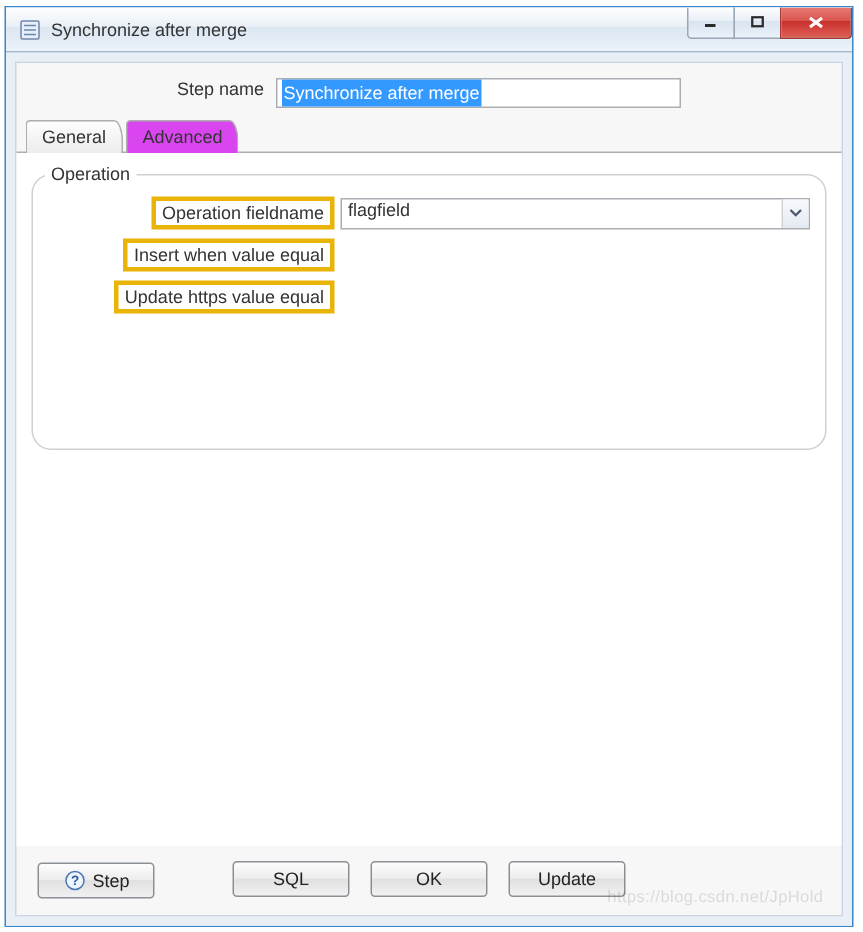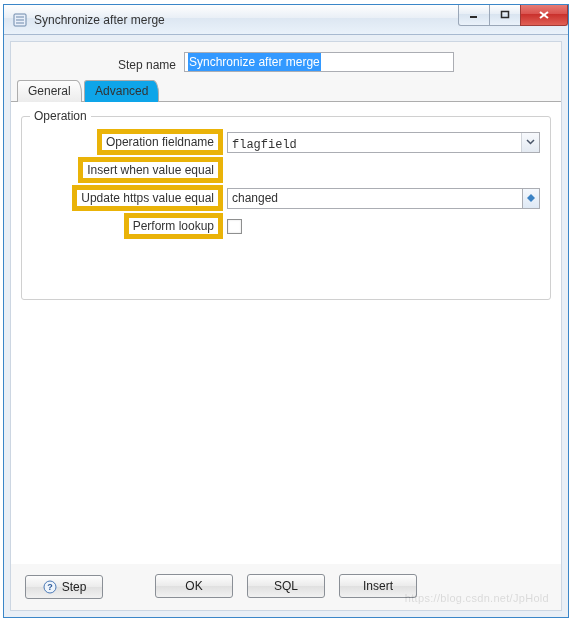"Step name" .stepname-row { align-items: flex-end -> flex-start }
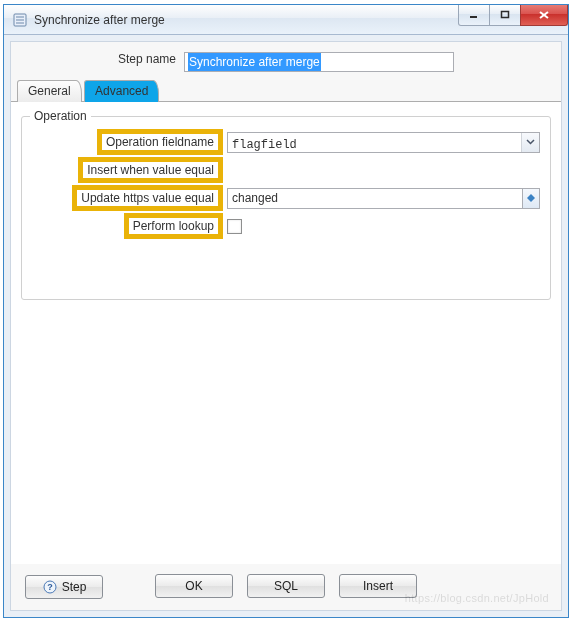"Advanced" .tab.active { background: #0ea5e9 -> #d946ef }
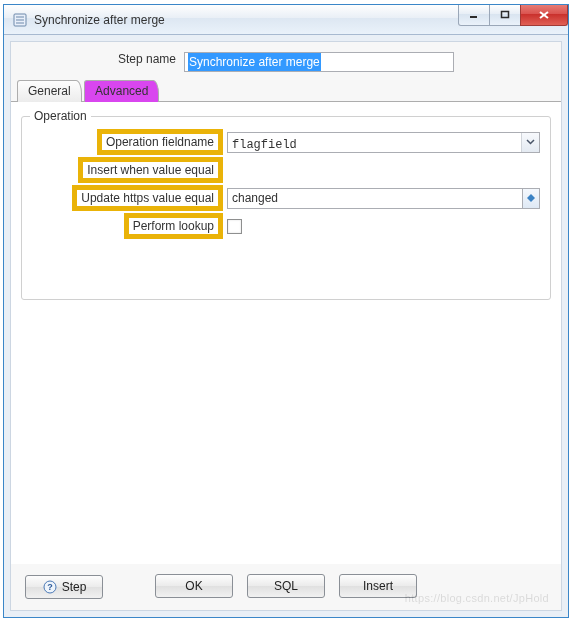"Operation" .groupbox { border-radius: 3px -> 13px }
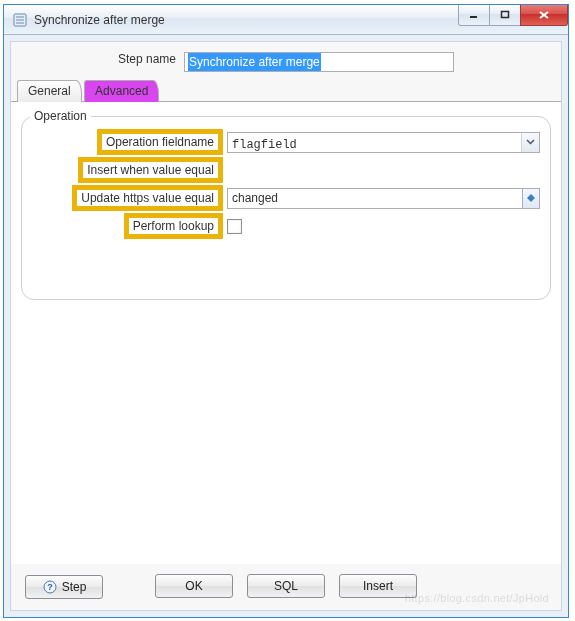"Operation fieldname" .hlbox { border: 5px solid #eab308 -> 3px solid #eab308 }
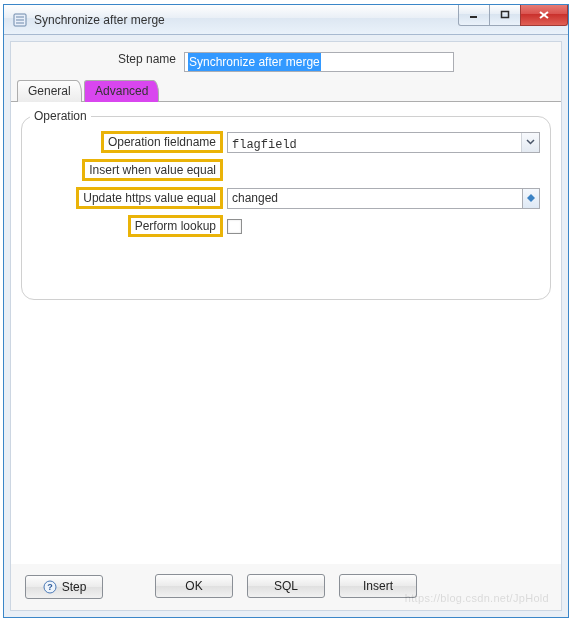"flagfield" .combo { align-items: flex-end -> flex-start; font-family: Liberation Mono, monospace -> none }
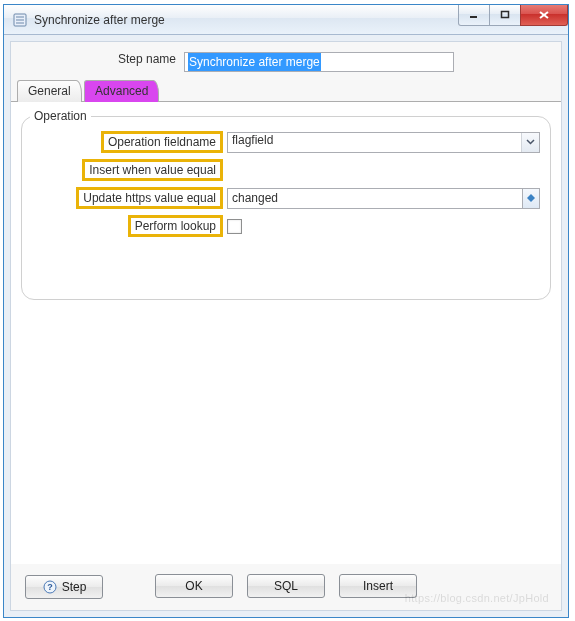"changed" div.form-field { html: <div> <input> <span> <svg> <polygon></polygon> </svg> </span> </div> -> none }
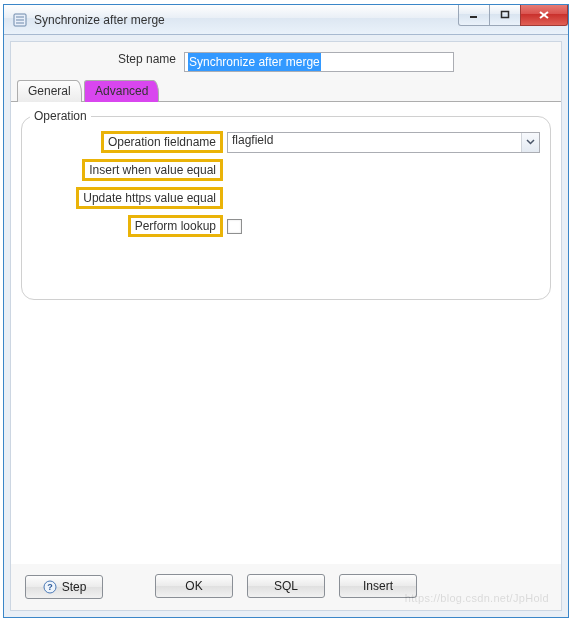"Perform lookup" div.form-row { html: <div> <div> <span>Perform lookup</span> </div> <div> <span></span> </div> </div> -> none }
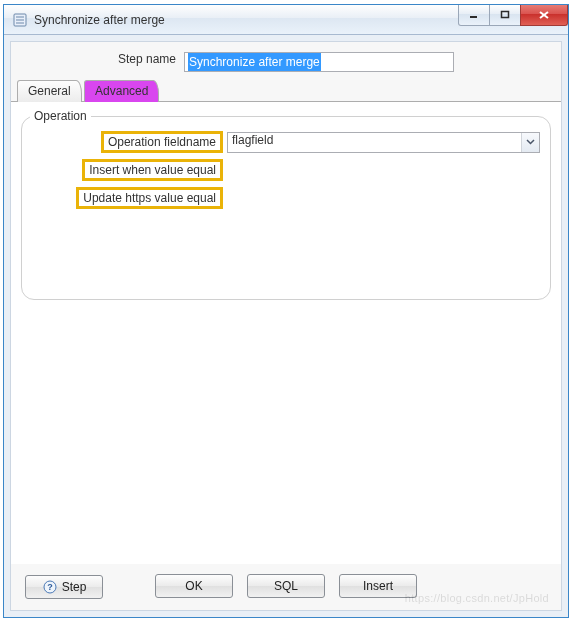"OK" div.btn { order: before "SQL" -> after "SQL" }
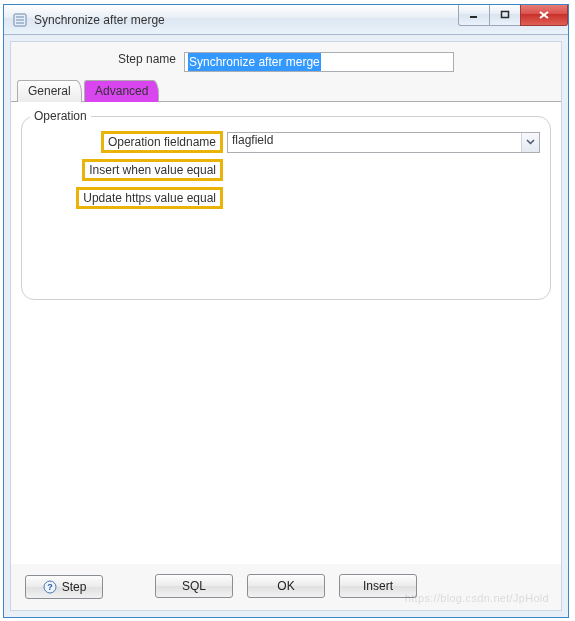"Insert" span { text: Insert -> Update }
